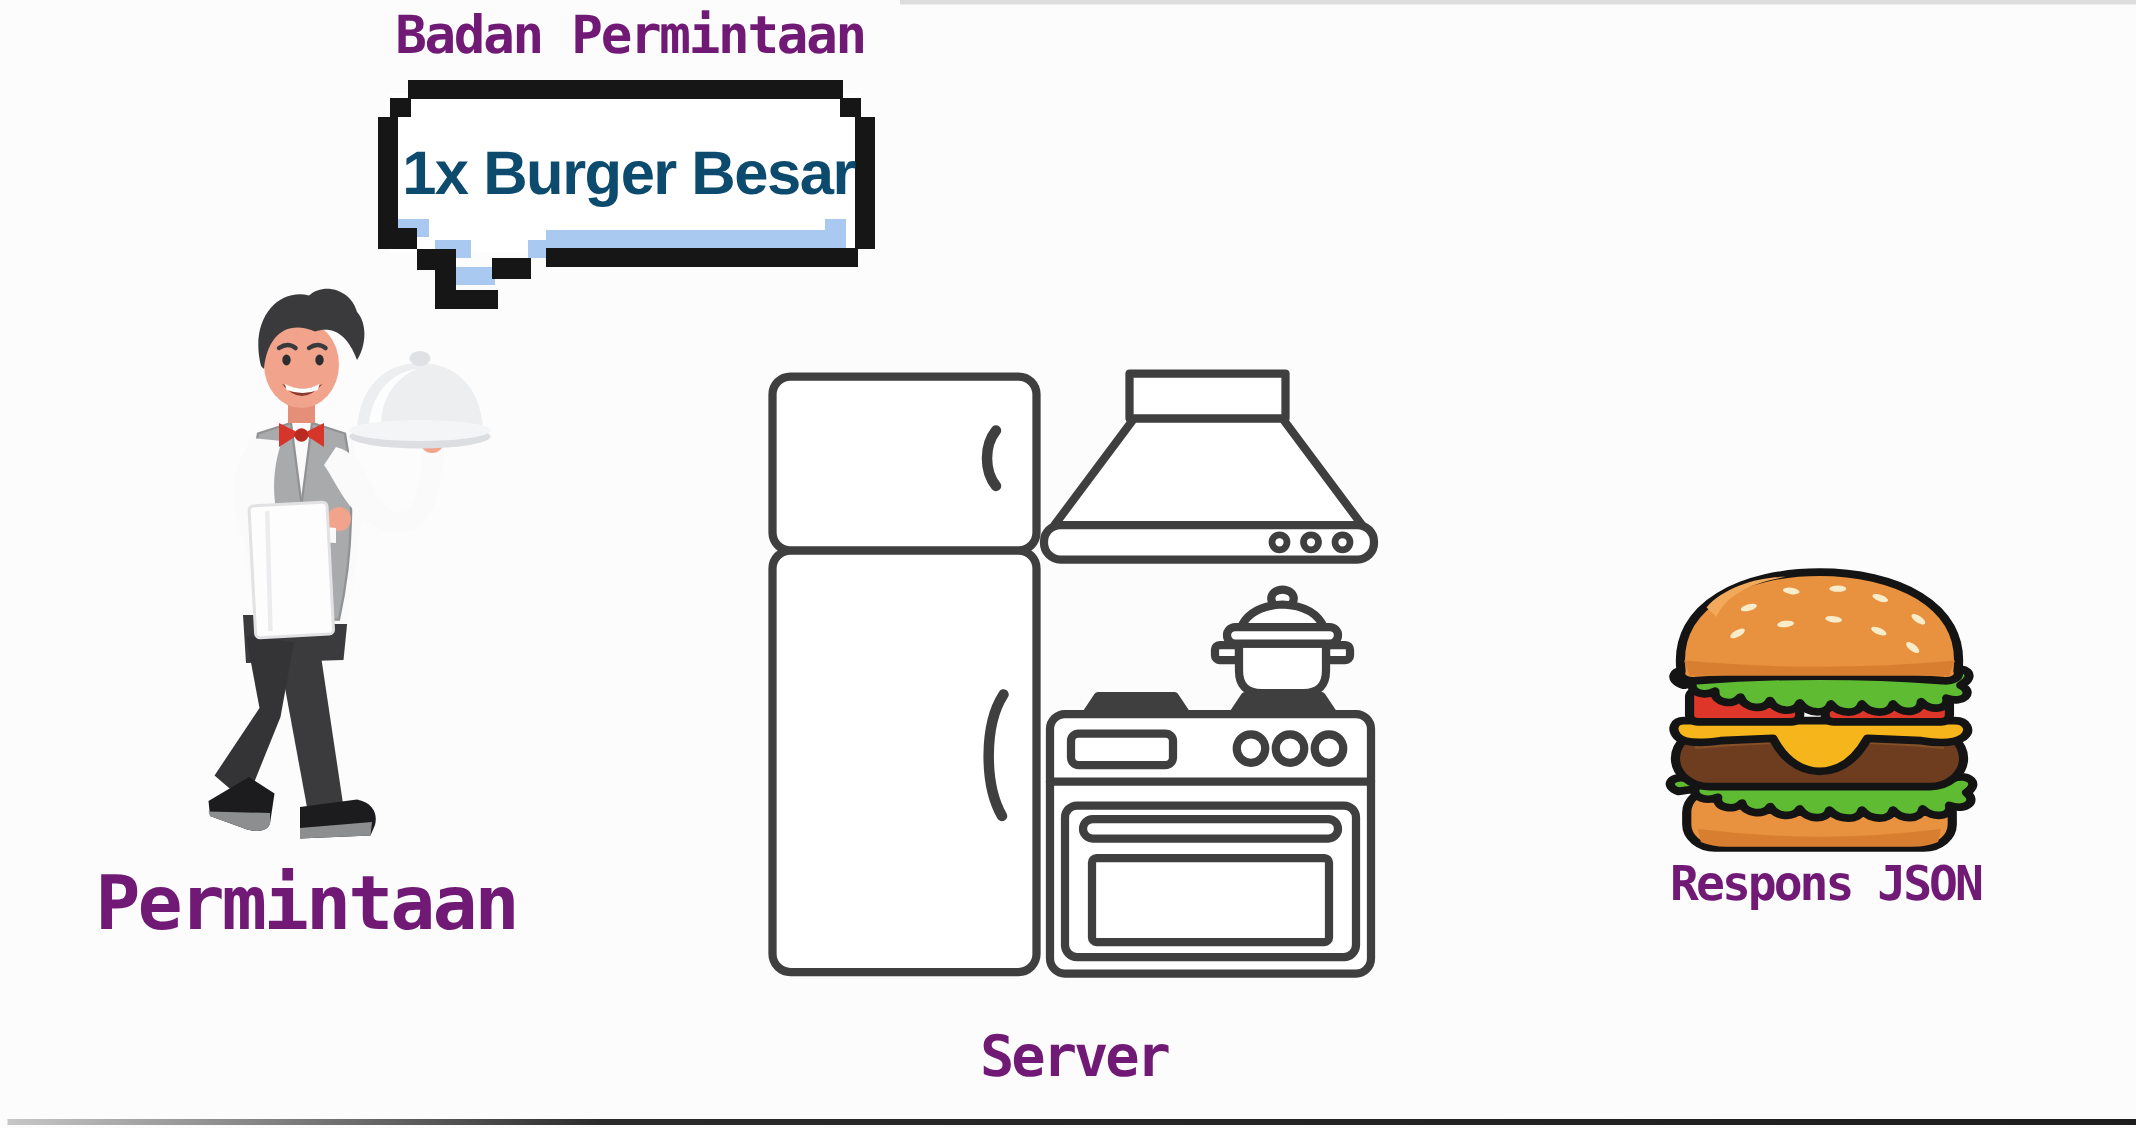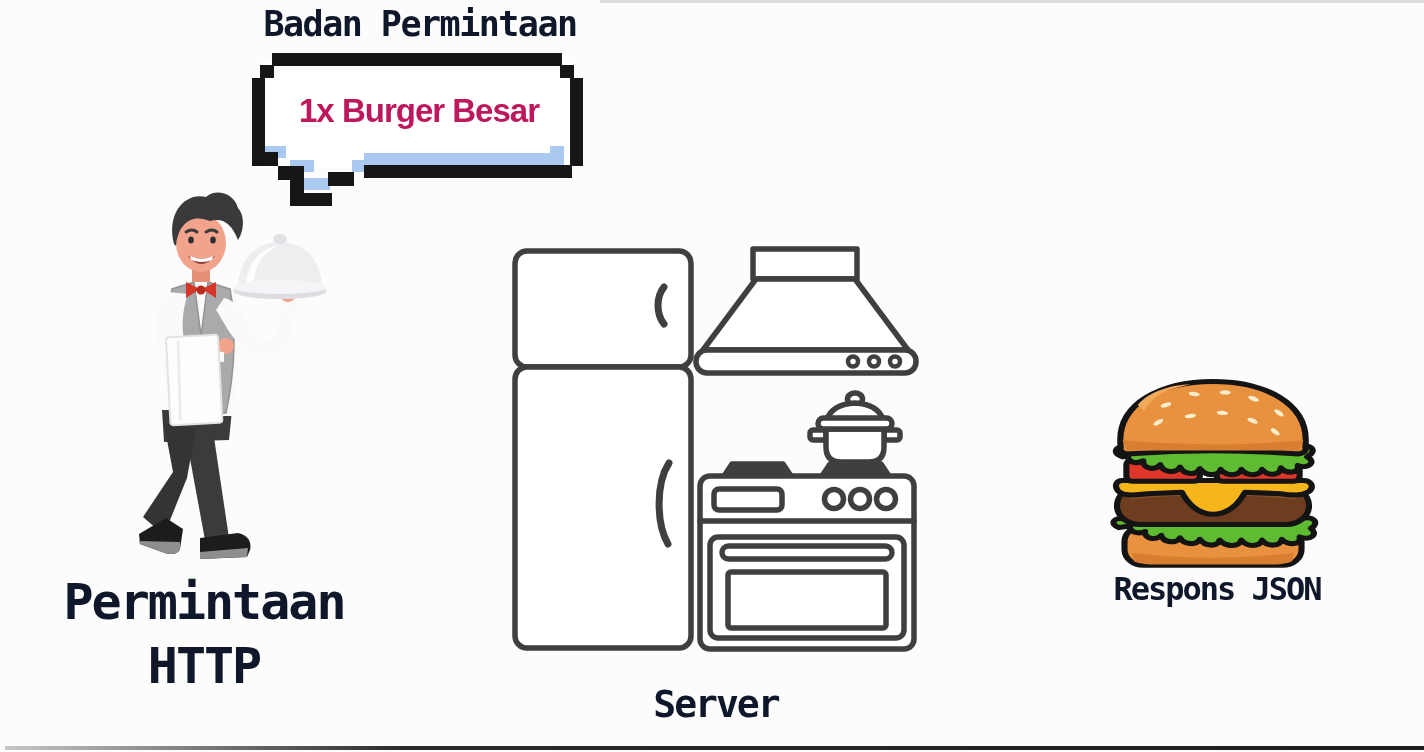"Badan Permintaan" .mono-label { color: #0f172a -> #701a75 }
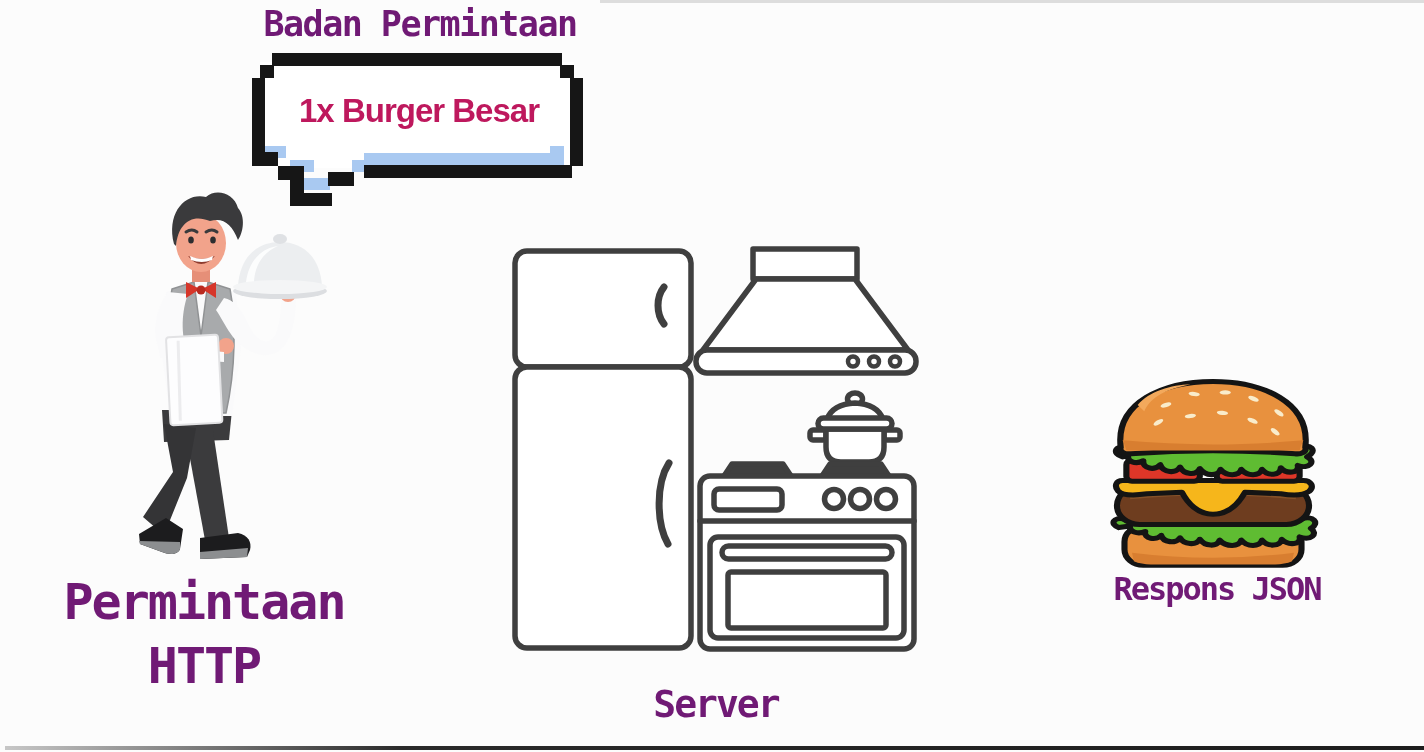"1x Burger Besar" #bubble-text { color: #be185d -> #0c4a6e; font-size: 33px -> 41px }
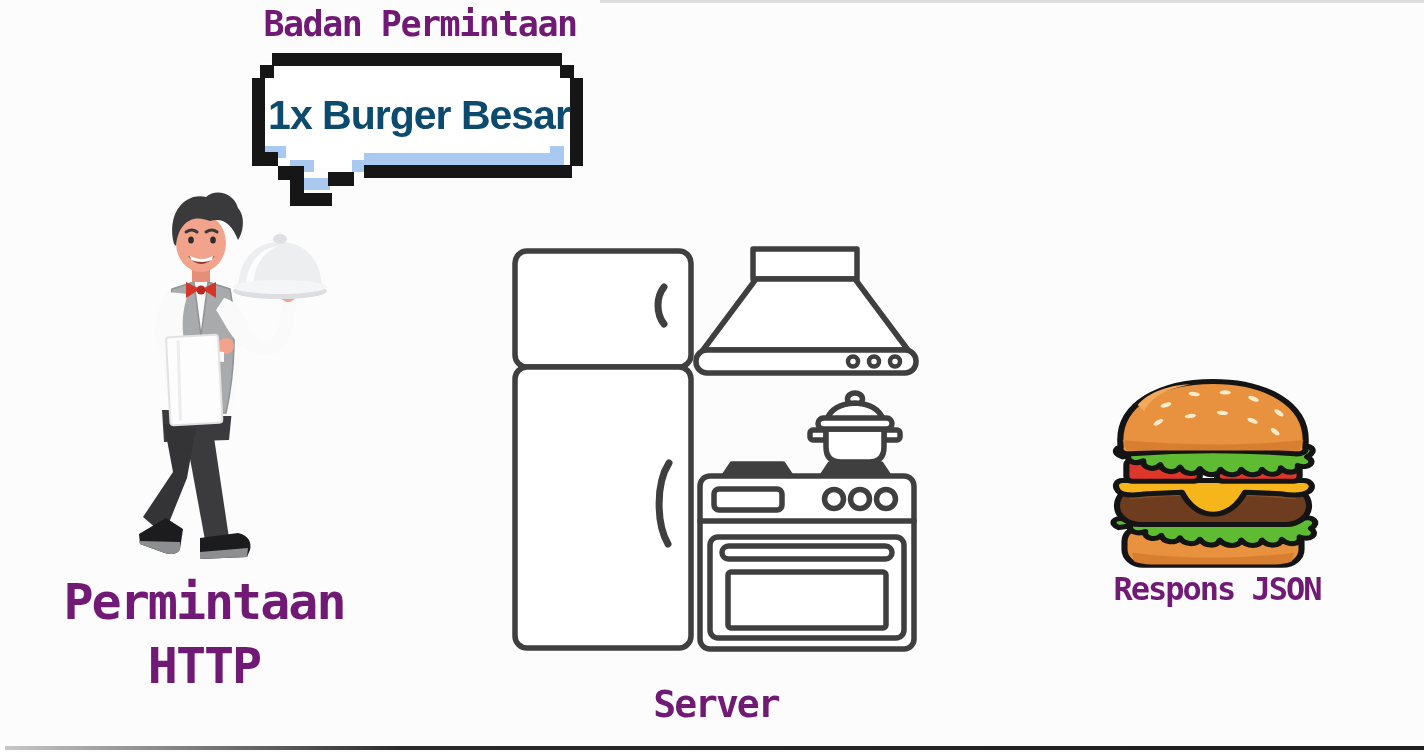"HTTP" div { html: <div>HTTP</div> -> none }
